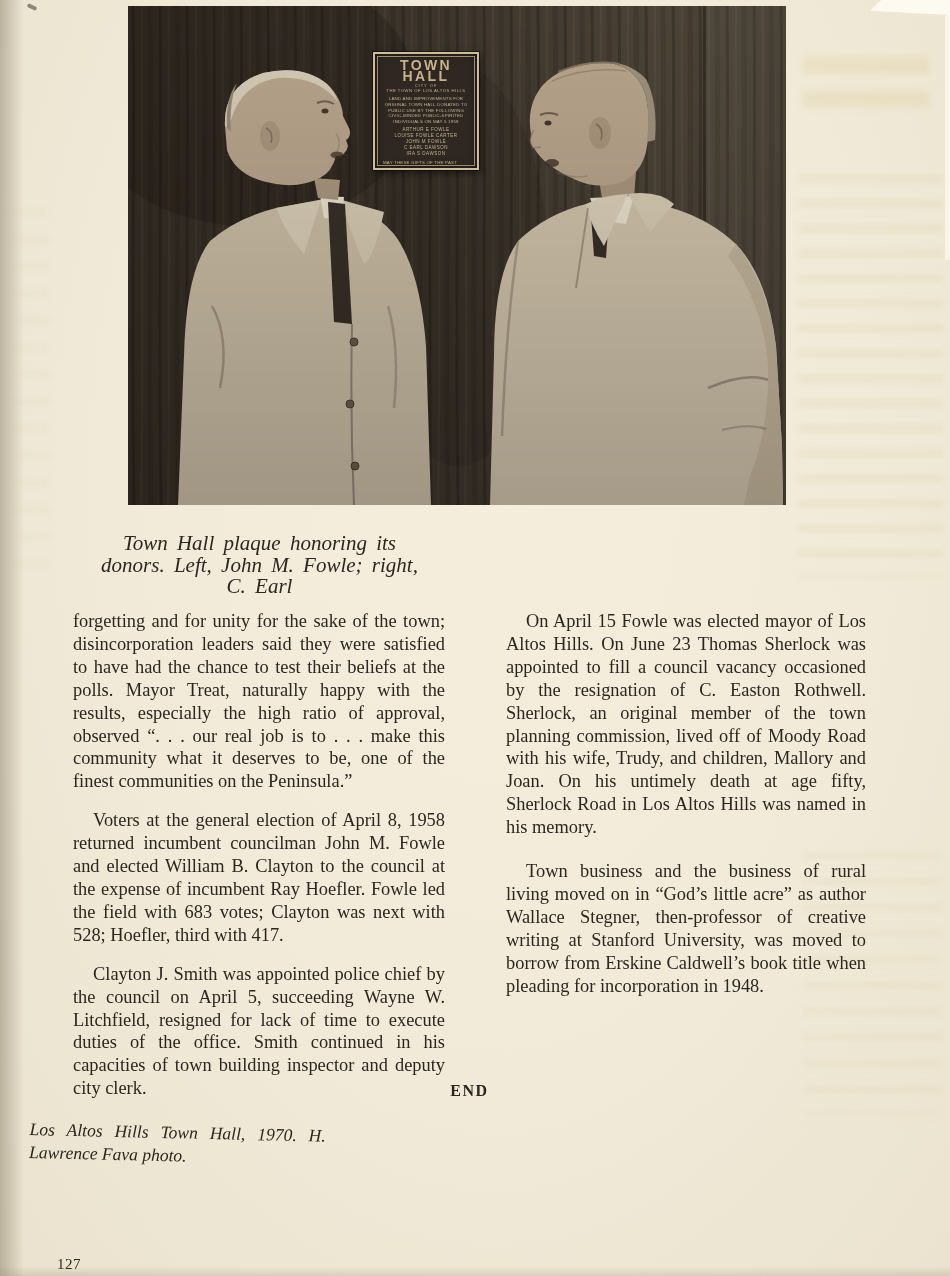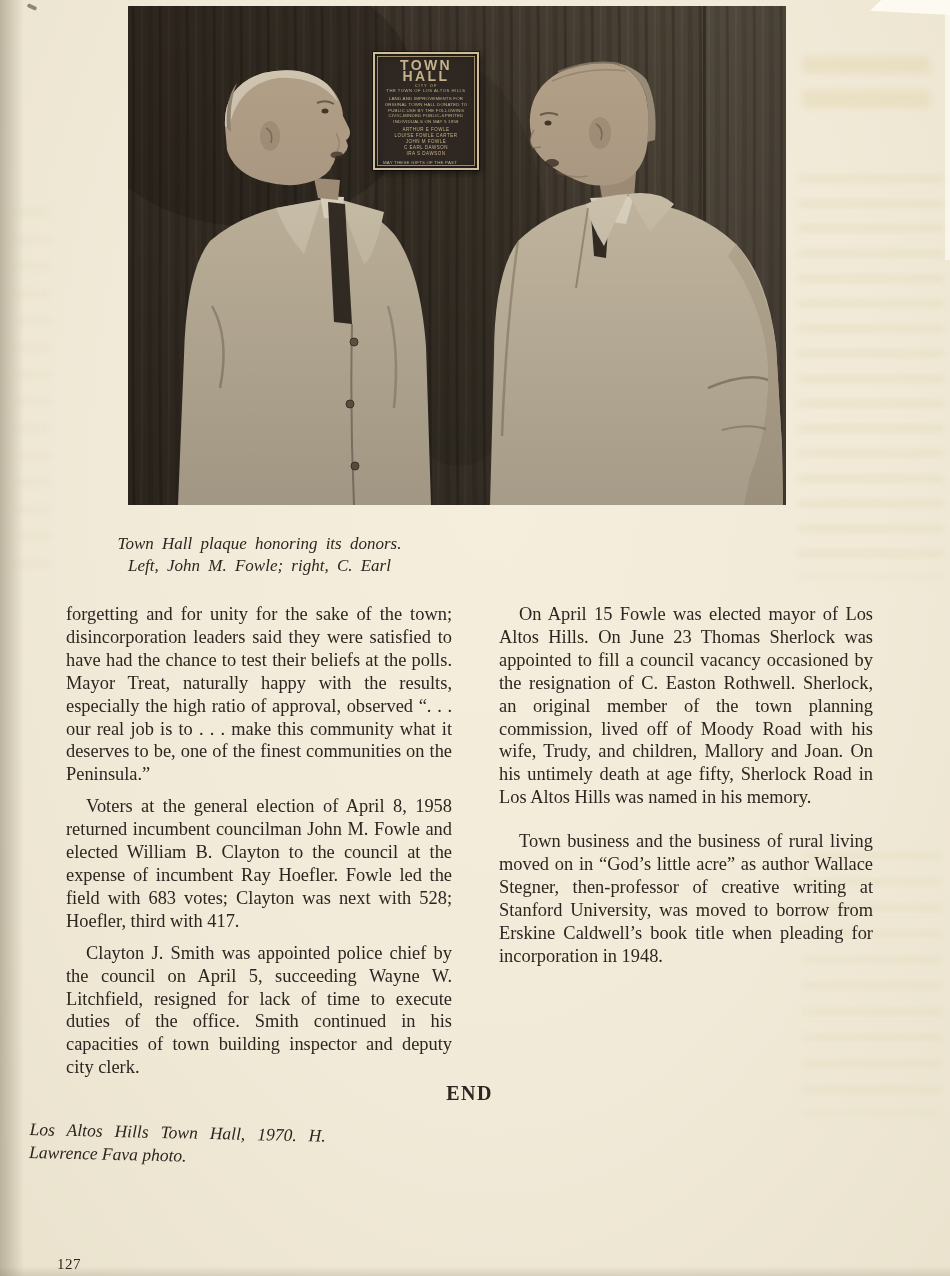"Town Hall plaque honoring its" .cap-left { font-size: 17px -> 21px }
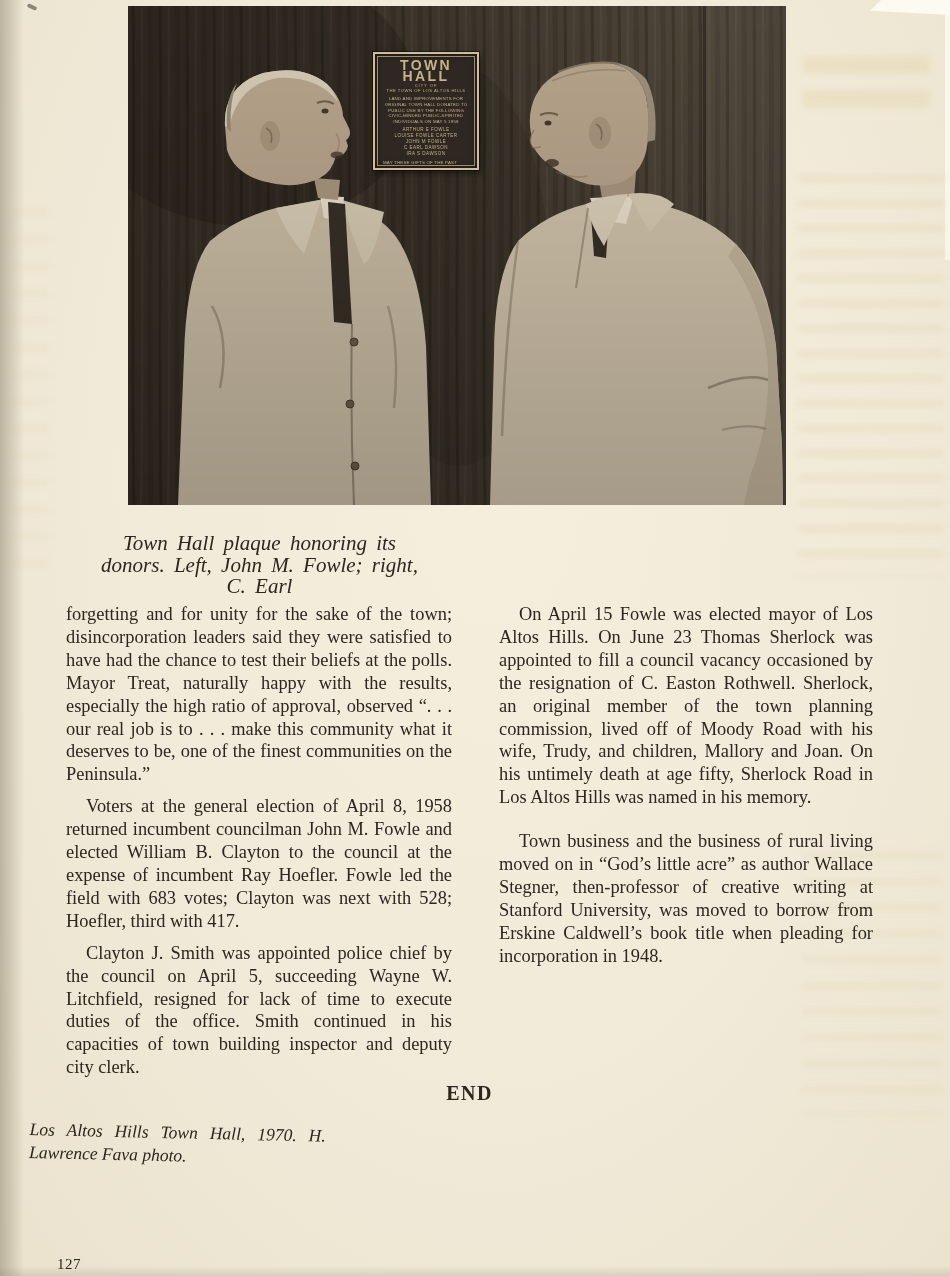"forgetting and for unity for" .bodytext p { margin: 9px -> 16px }
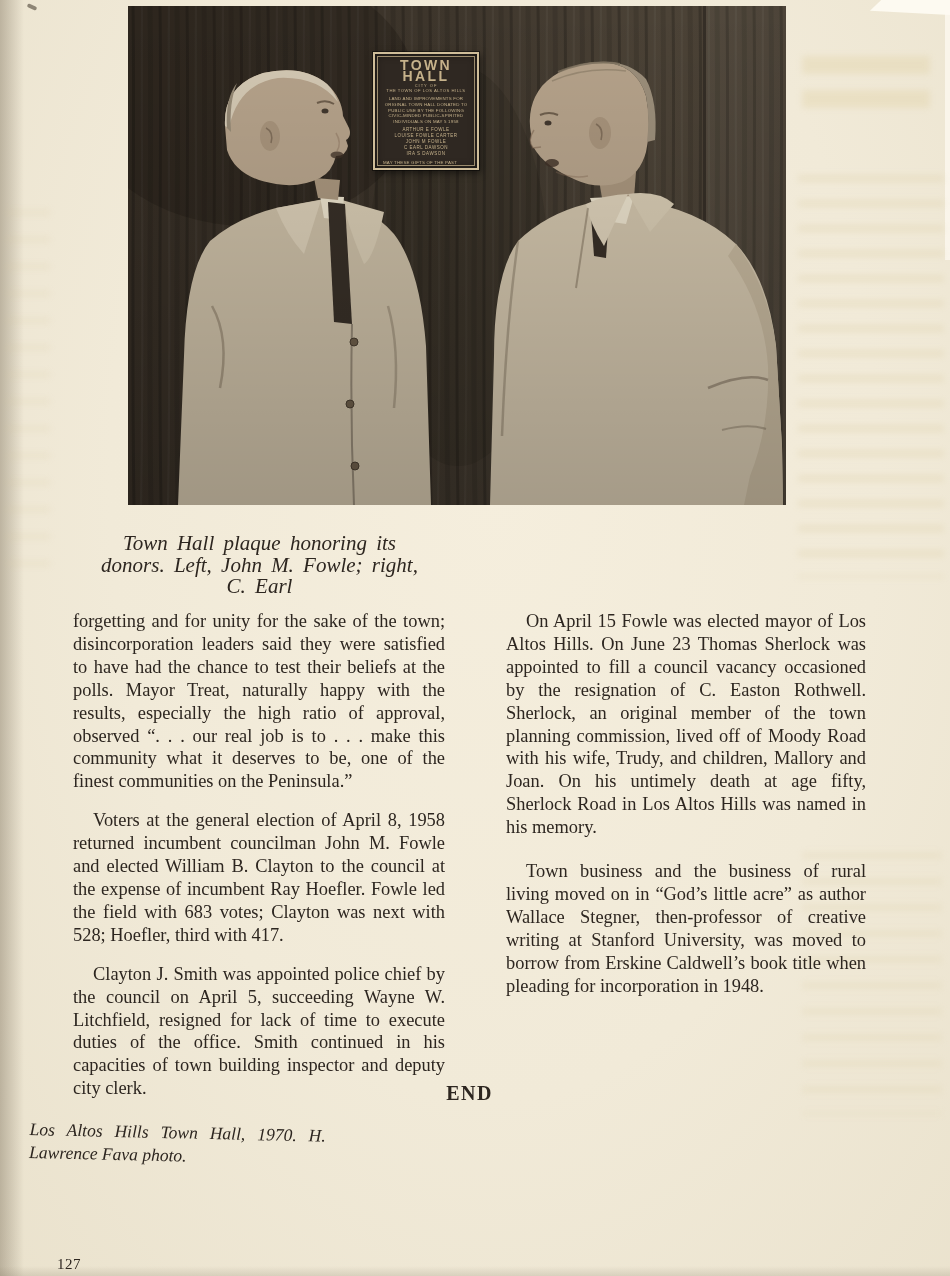"END" .end-marker { font-size: 20px -> 16px }
